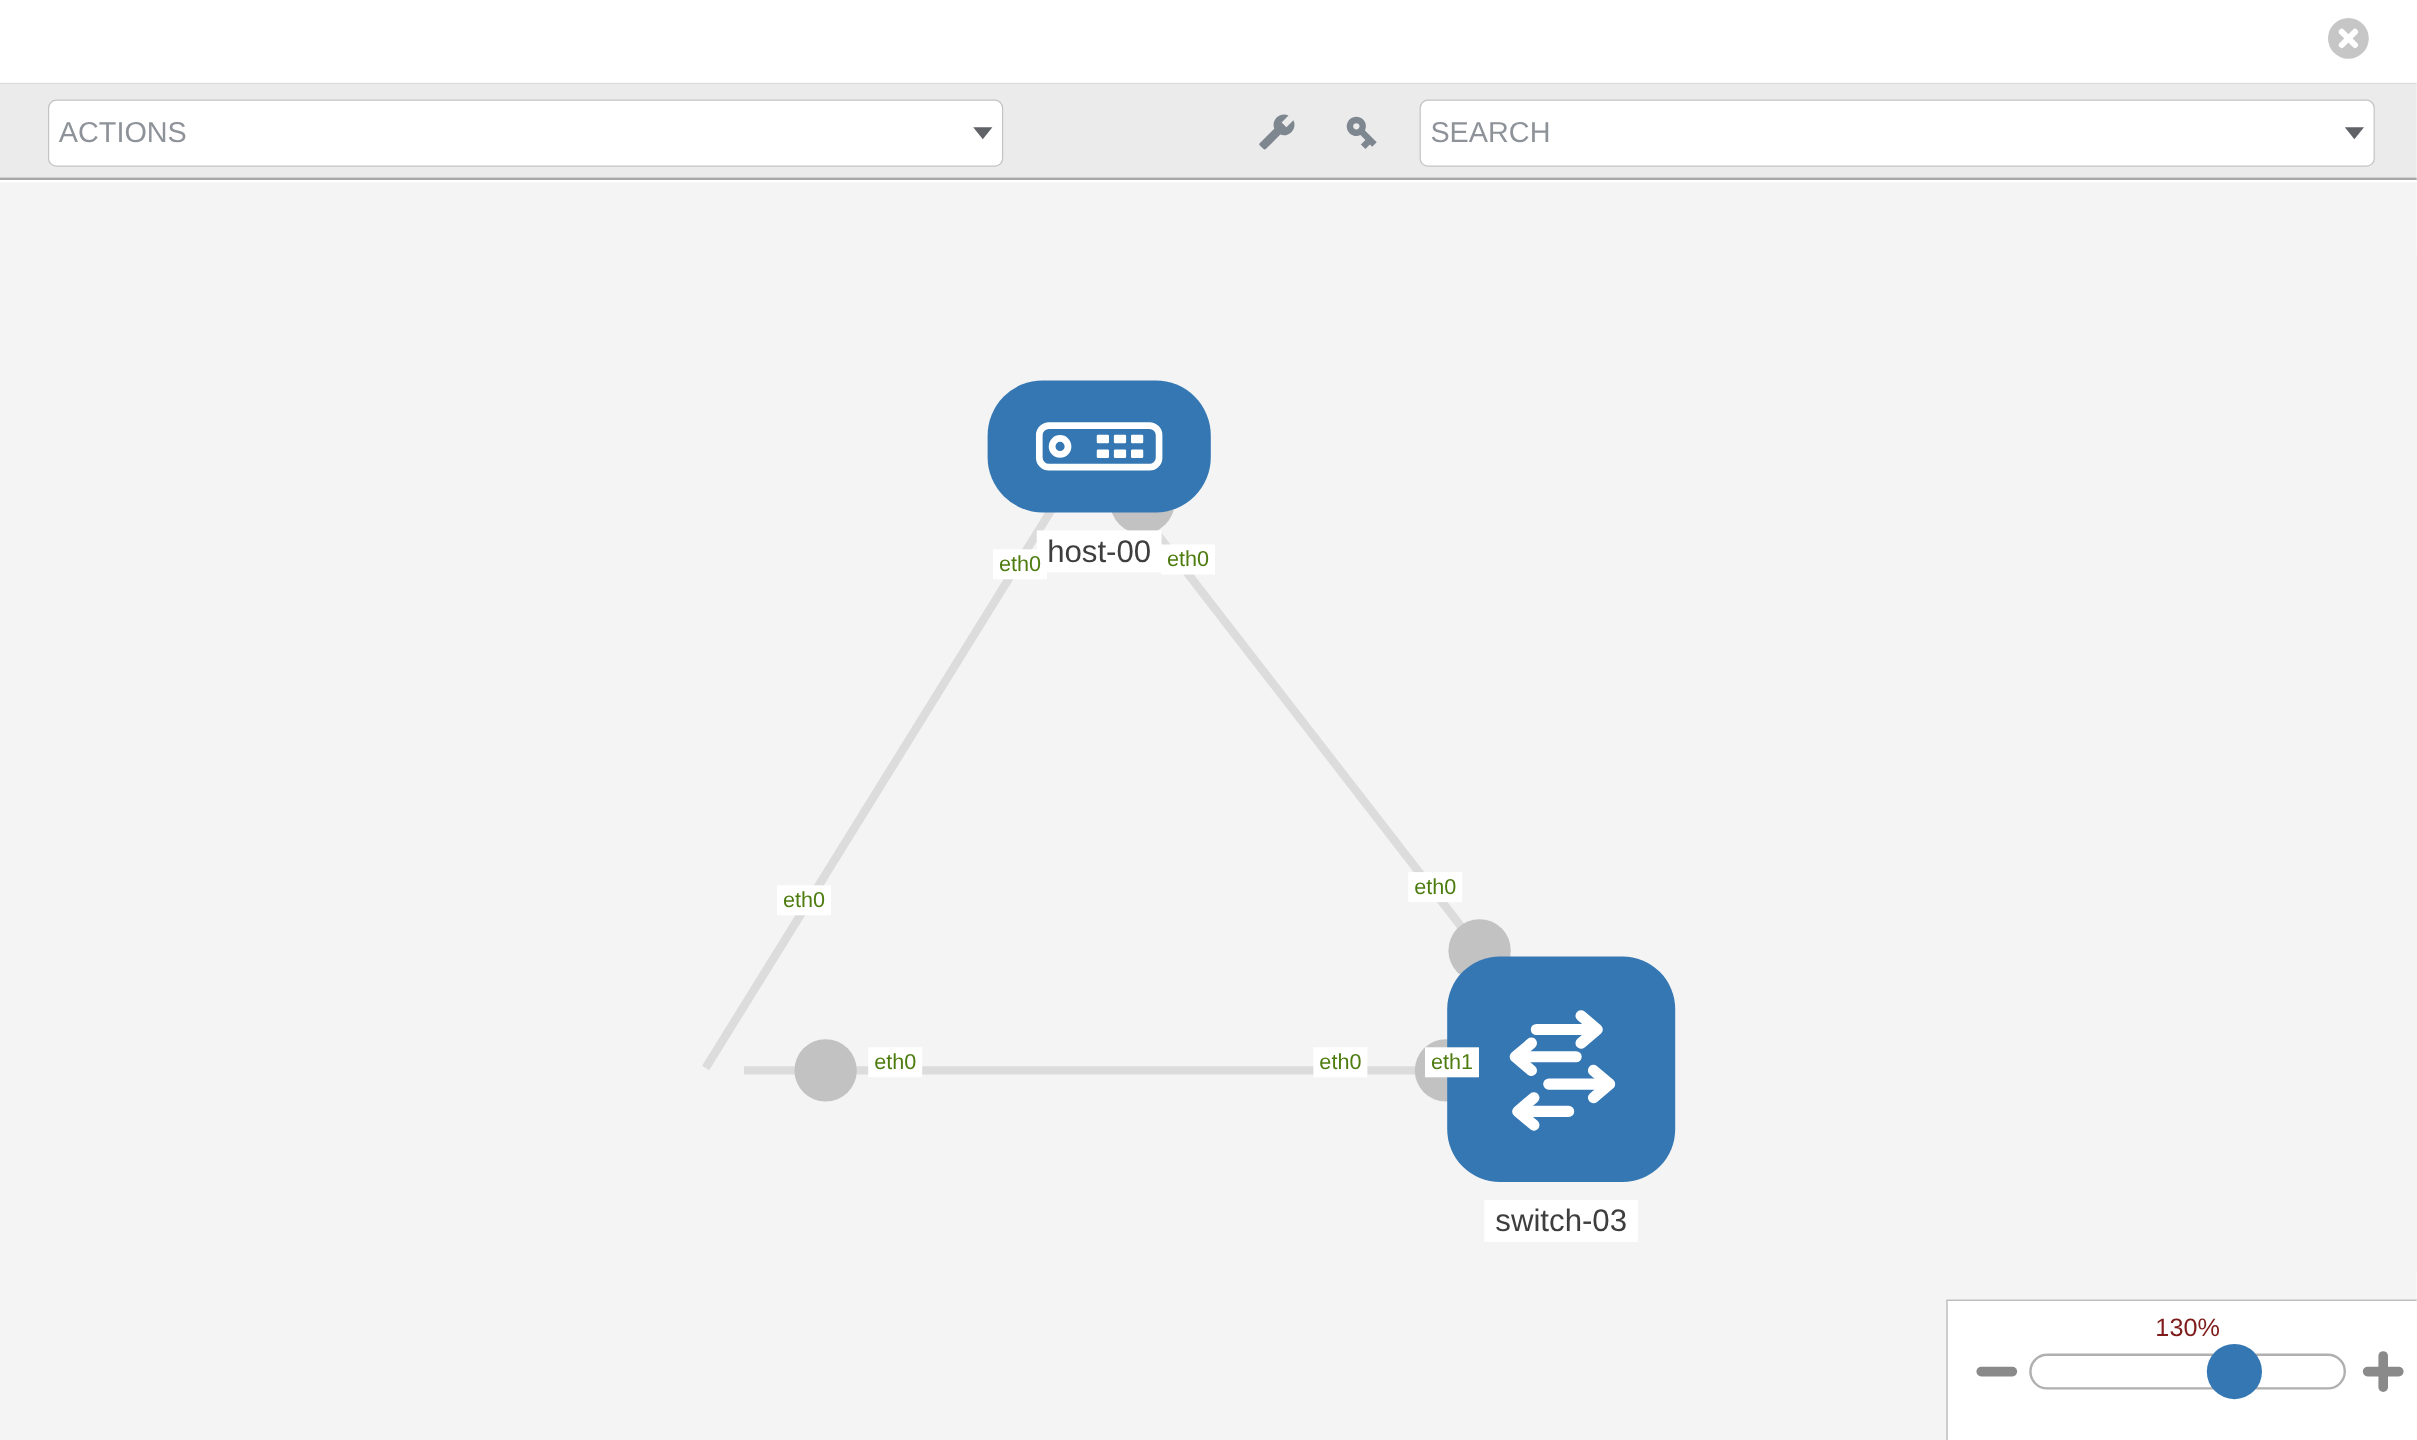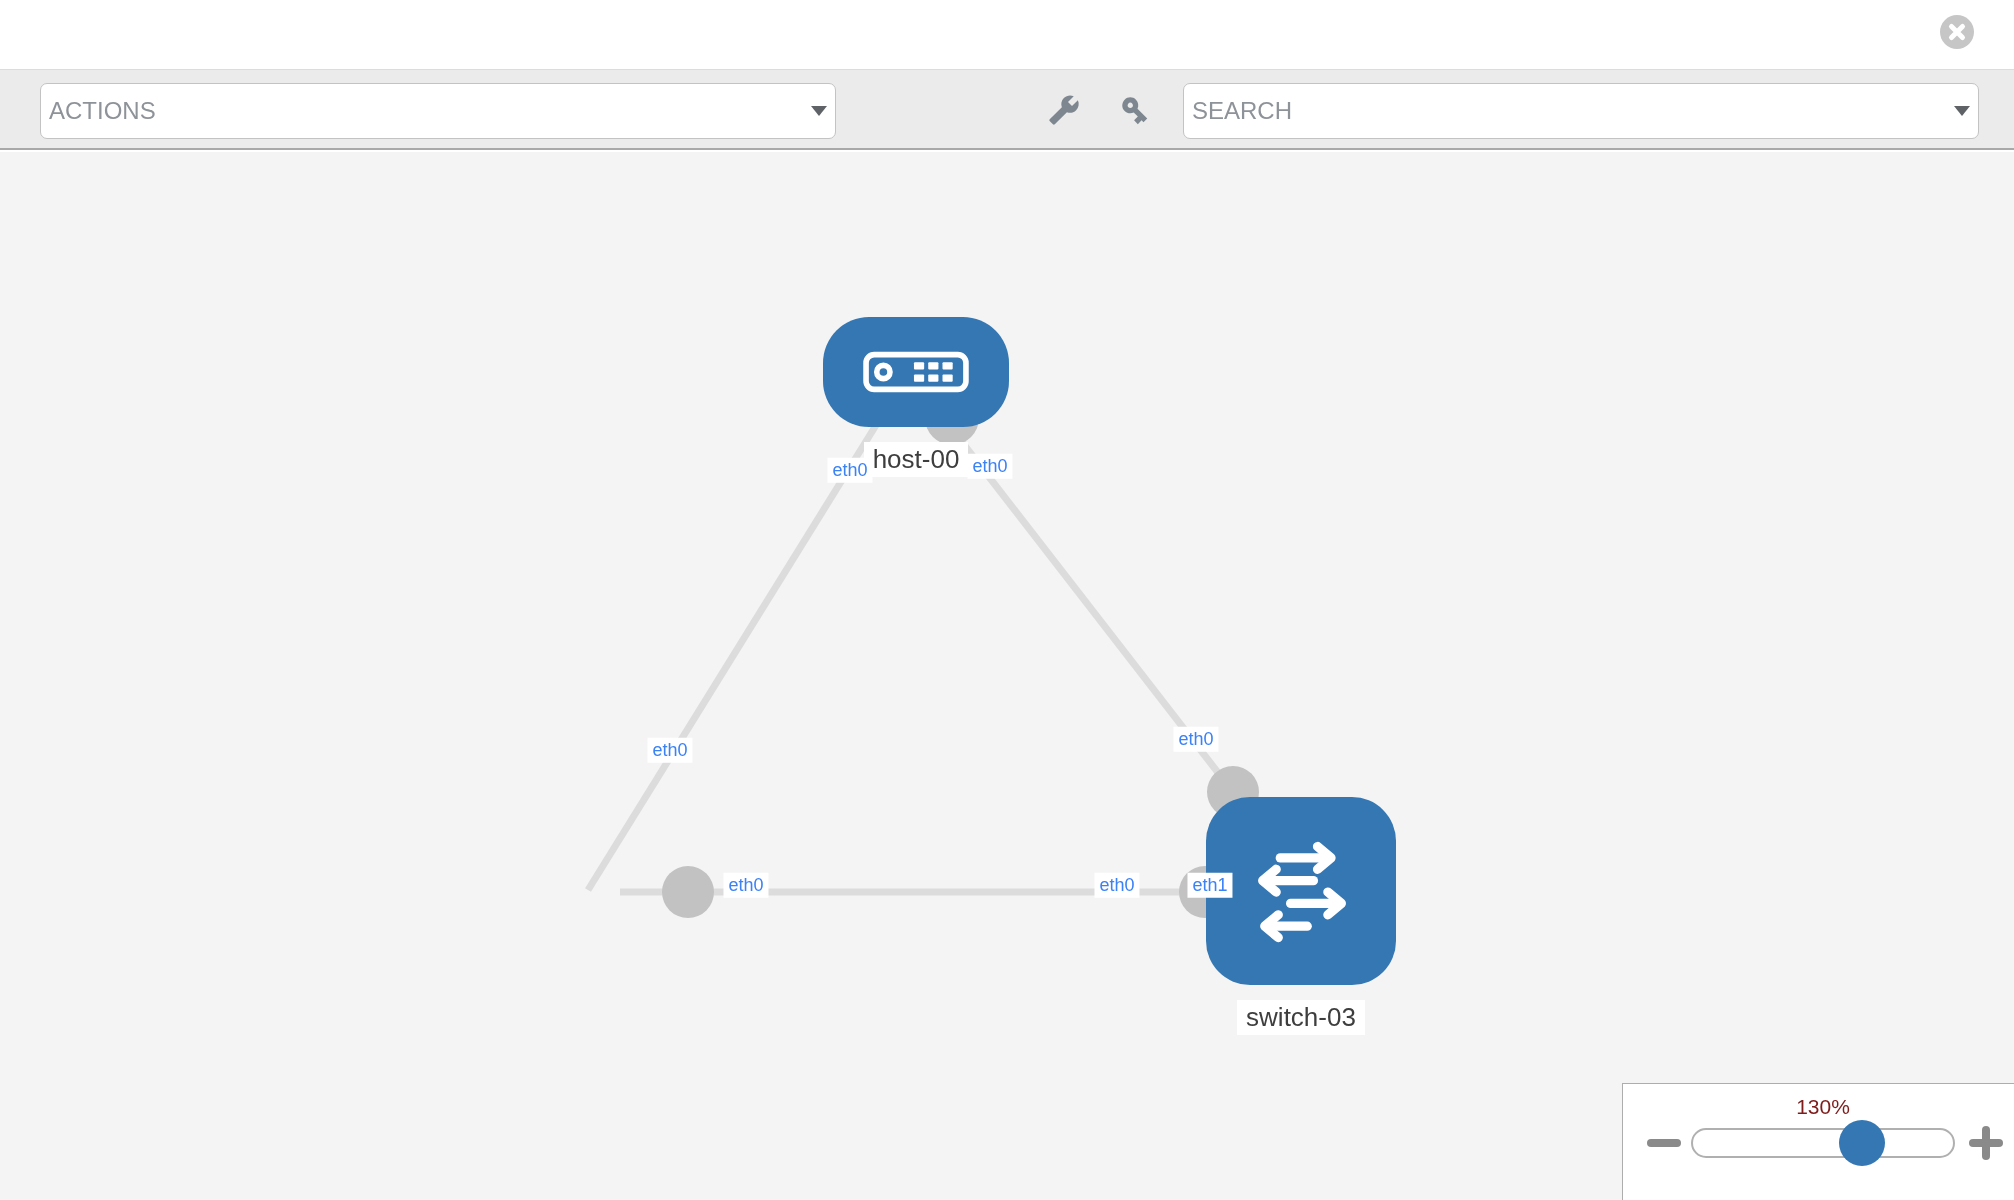"eth0" .iface { color: #3b82f6 -> #4d7c0f }
